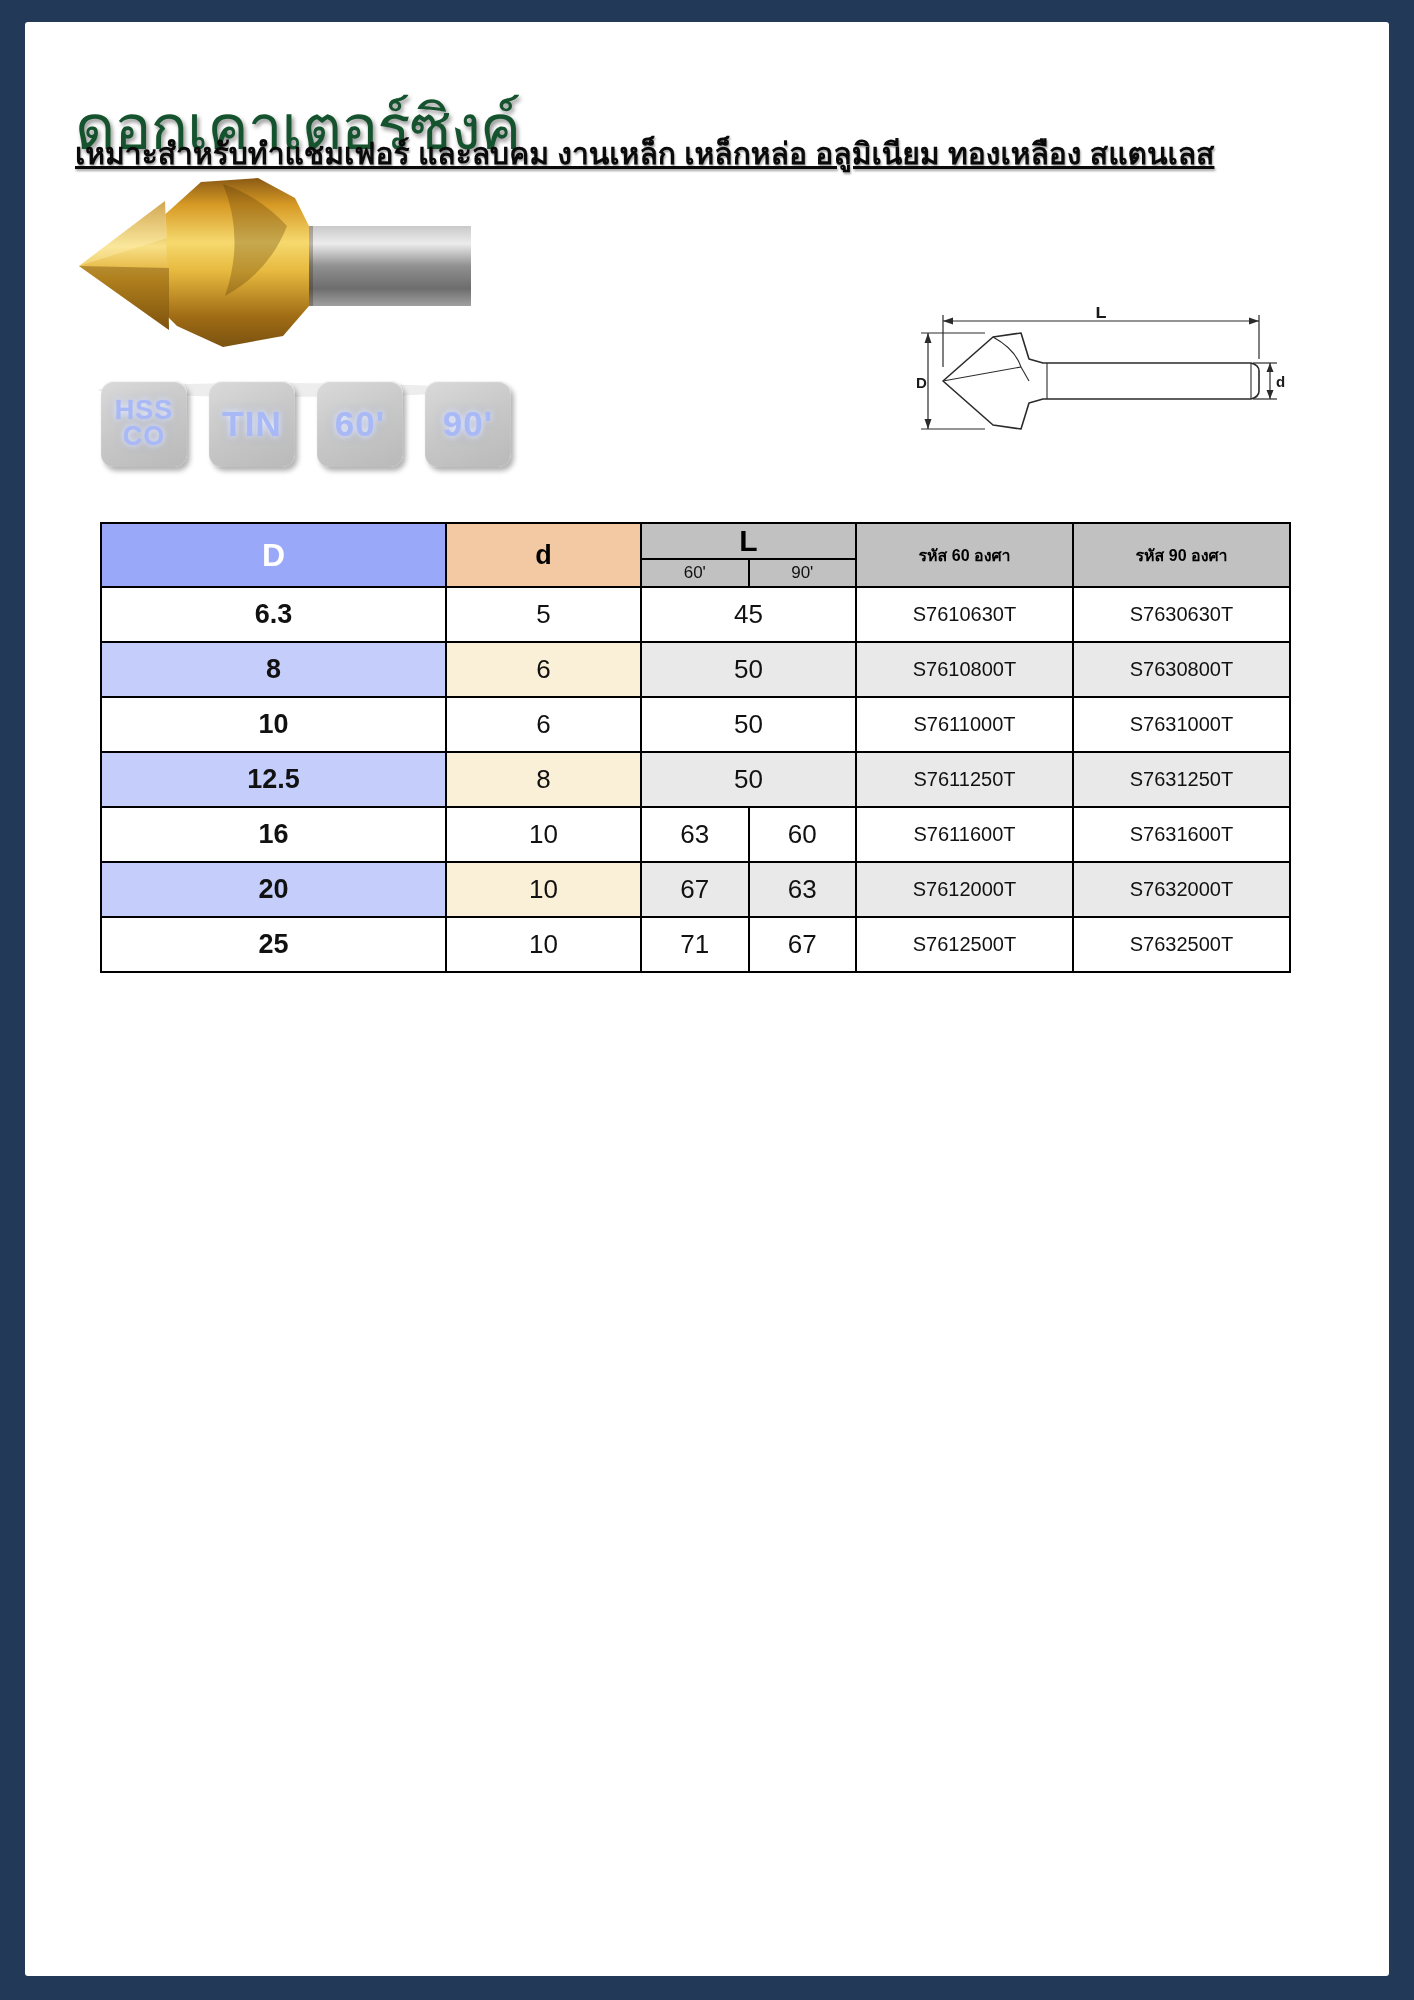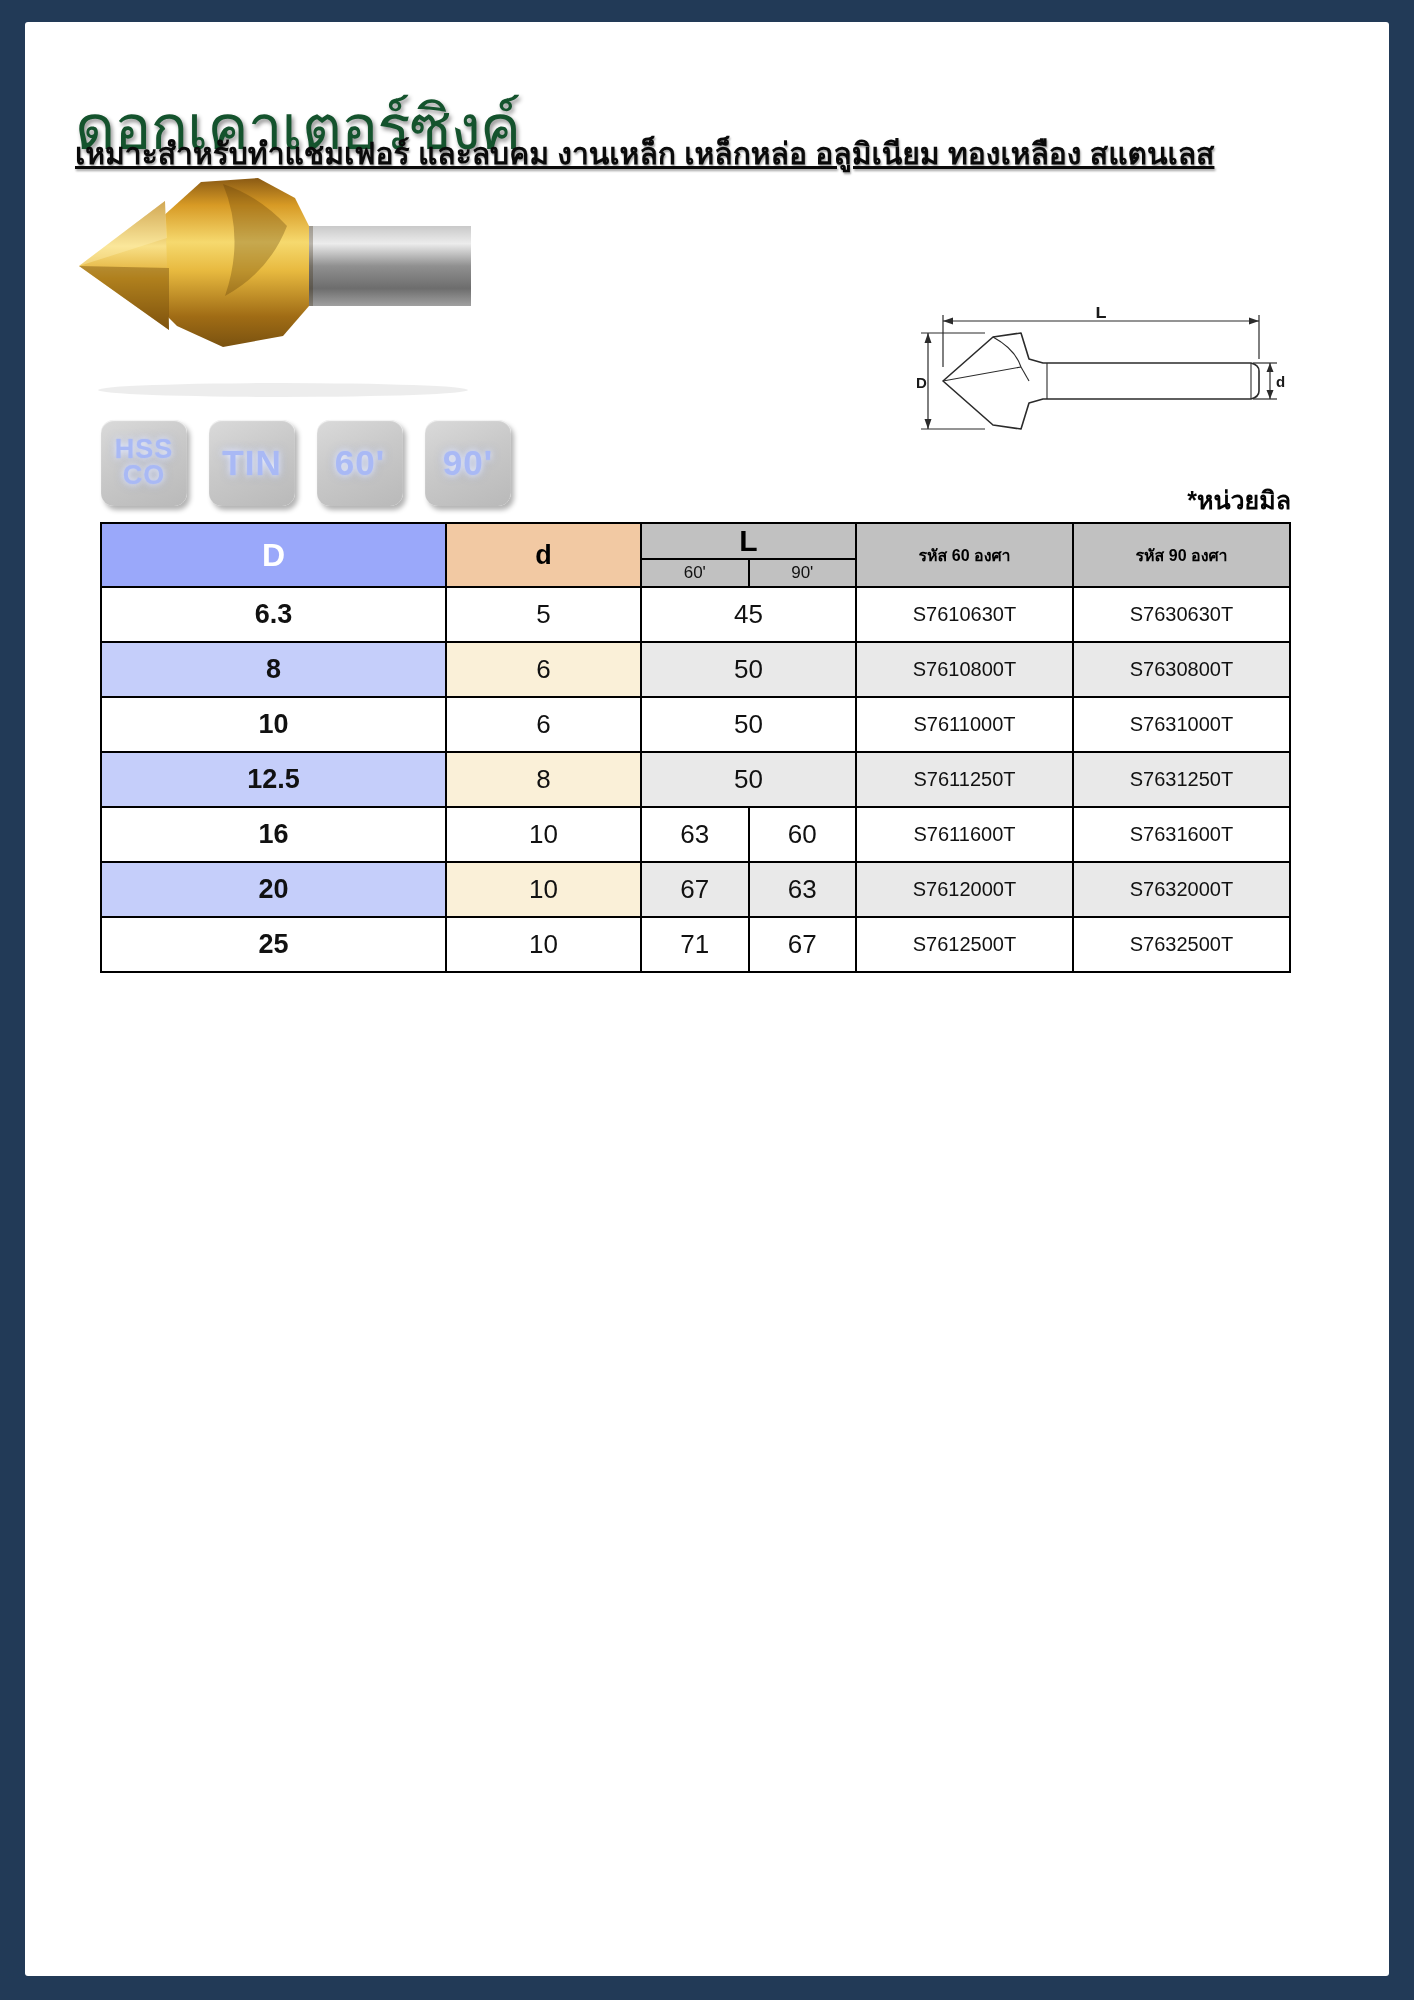"HSS" .badges { top: 398px -> 359px }
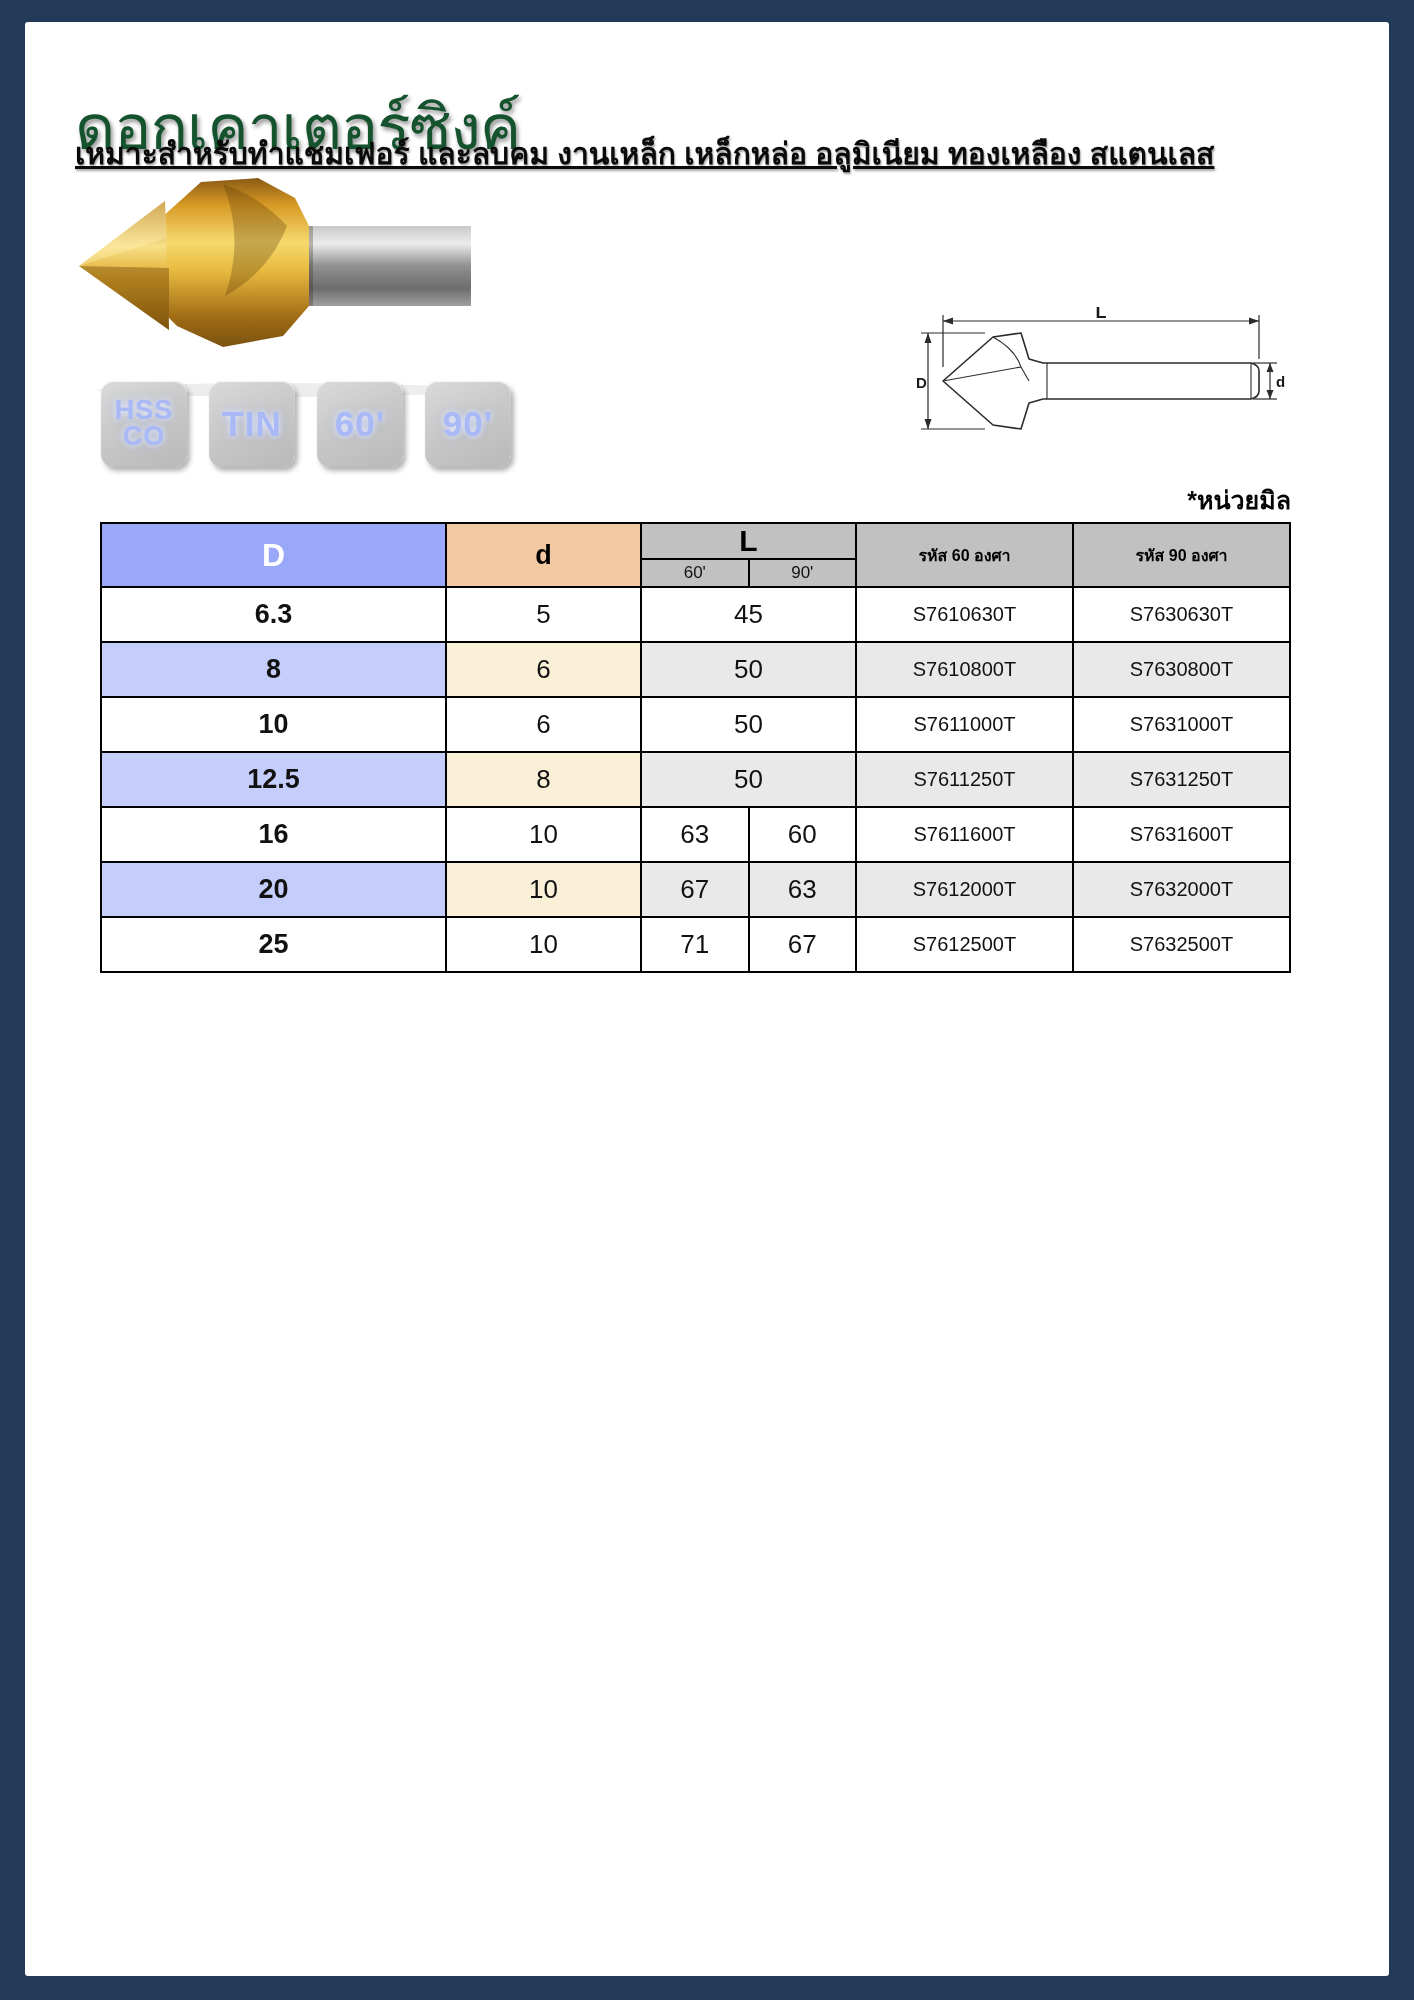"*หน่วยมิล" div.unit-note { html: <div>*หน่วยมิล</div> -> none }
